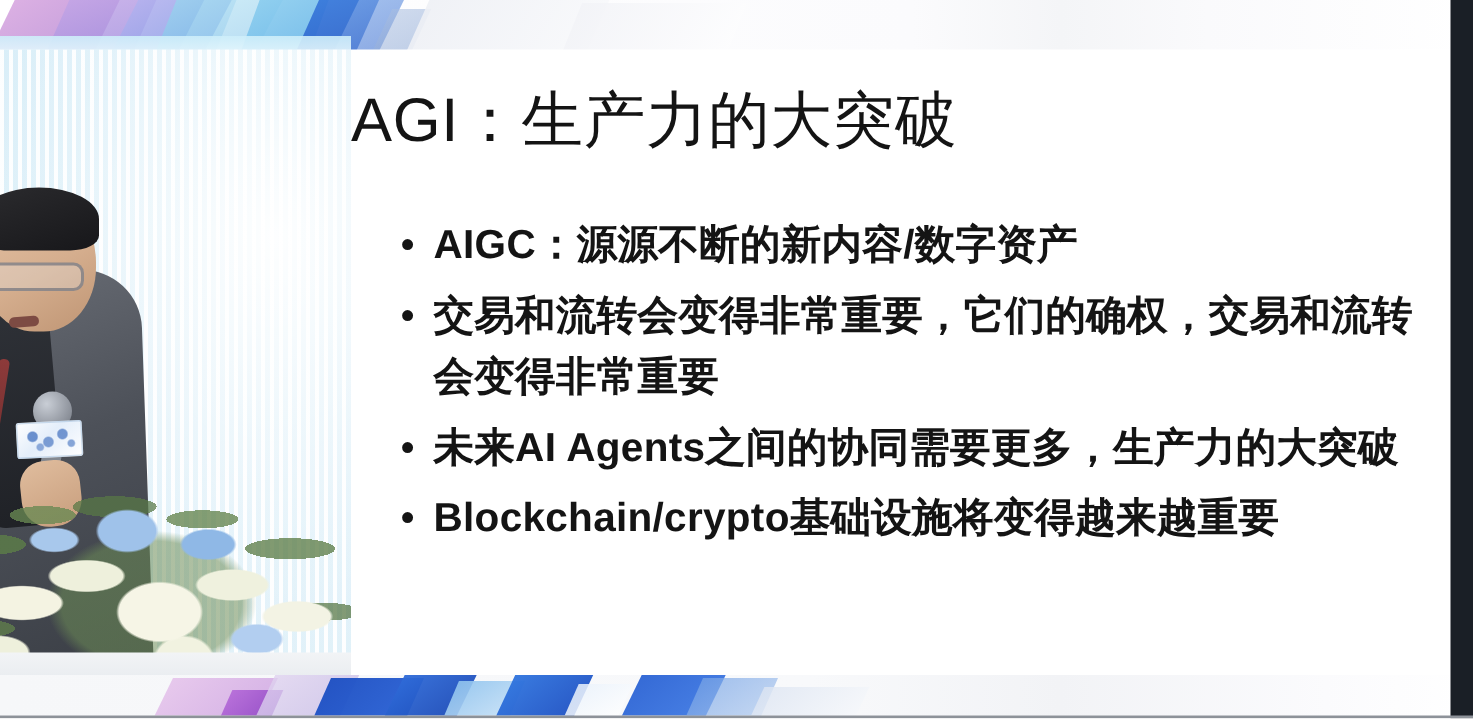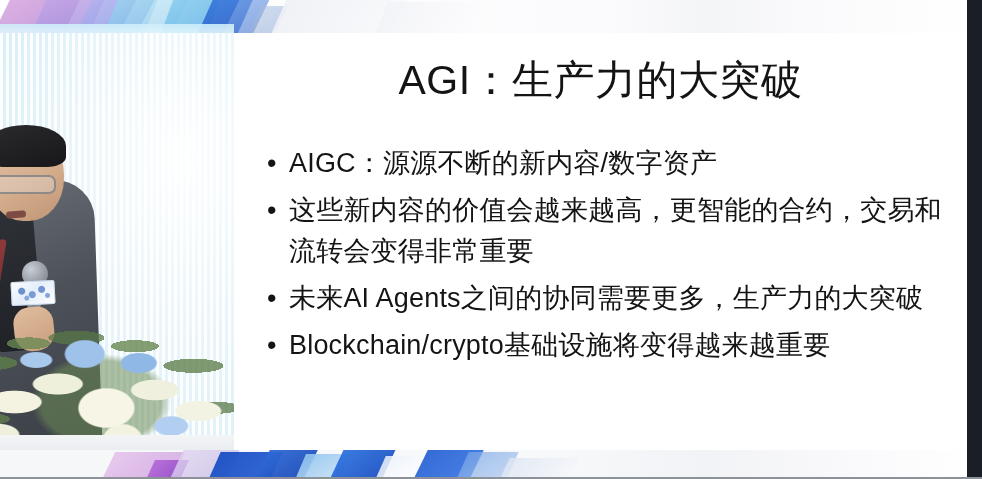"AGI：生产力的大突破" .slide-title { text-align: center -> left }
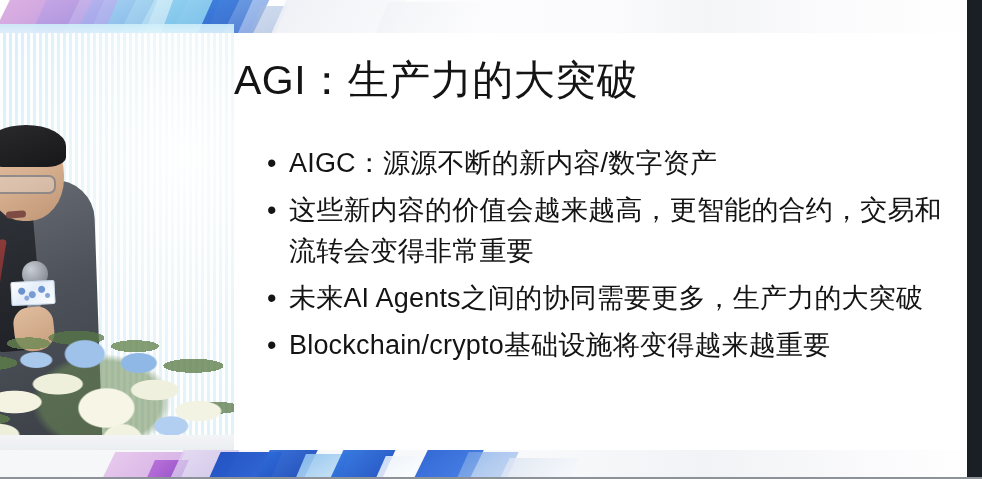"AIGC：源源不断的新内容/数字资产" .bullet-text { font-weight: none -> bold }
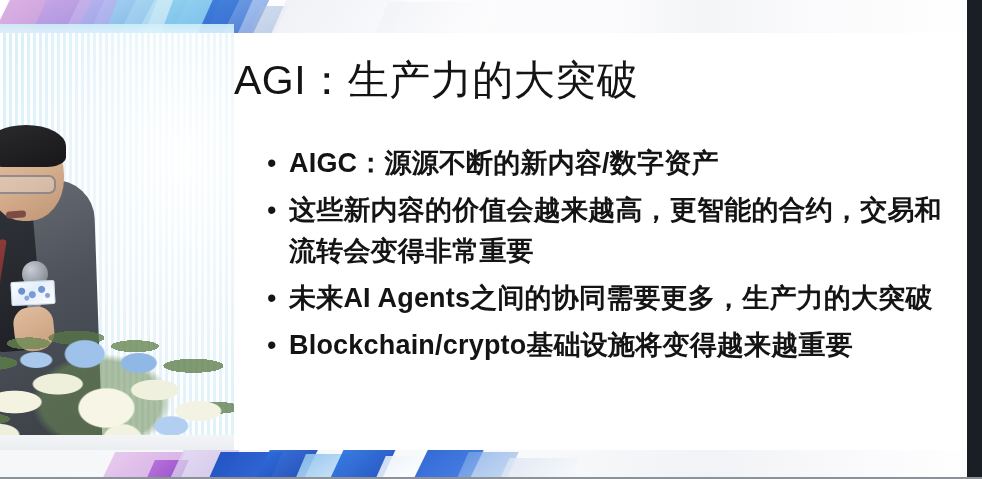"这些新内容的价值会越来越高，更智能的合约，交易和流转会变得非常重要" span.bullet-text { text: 这些新内容的价值会越来越高，更智能的合约 -> 交易和流转会变得非常重要，它们的确权 }
